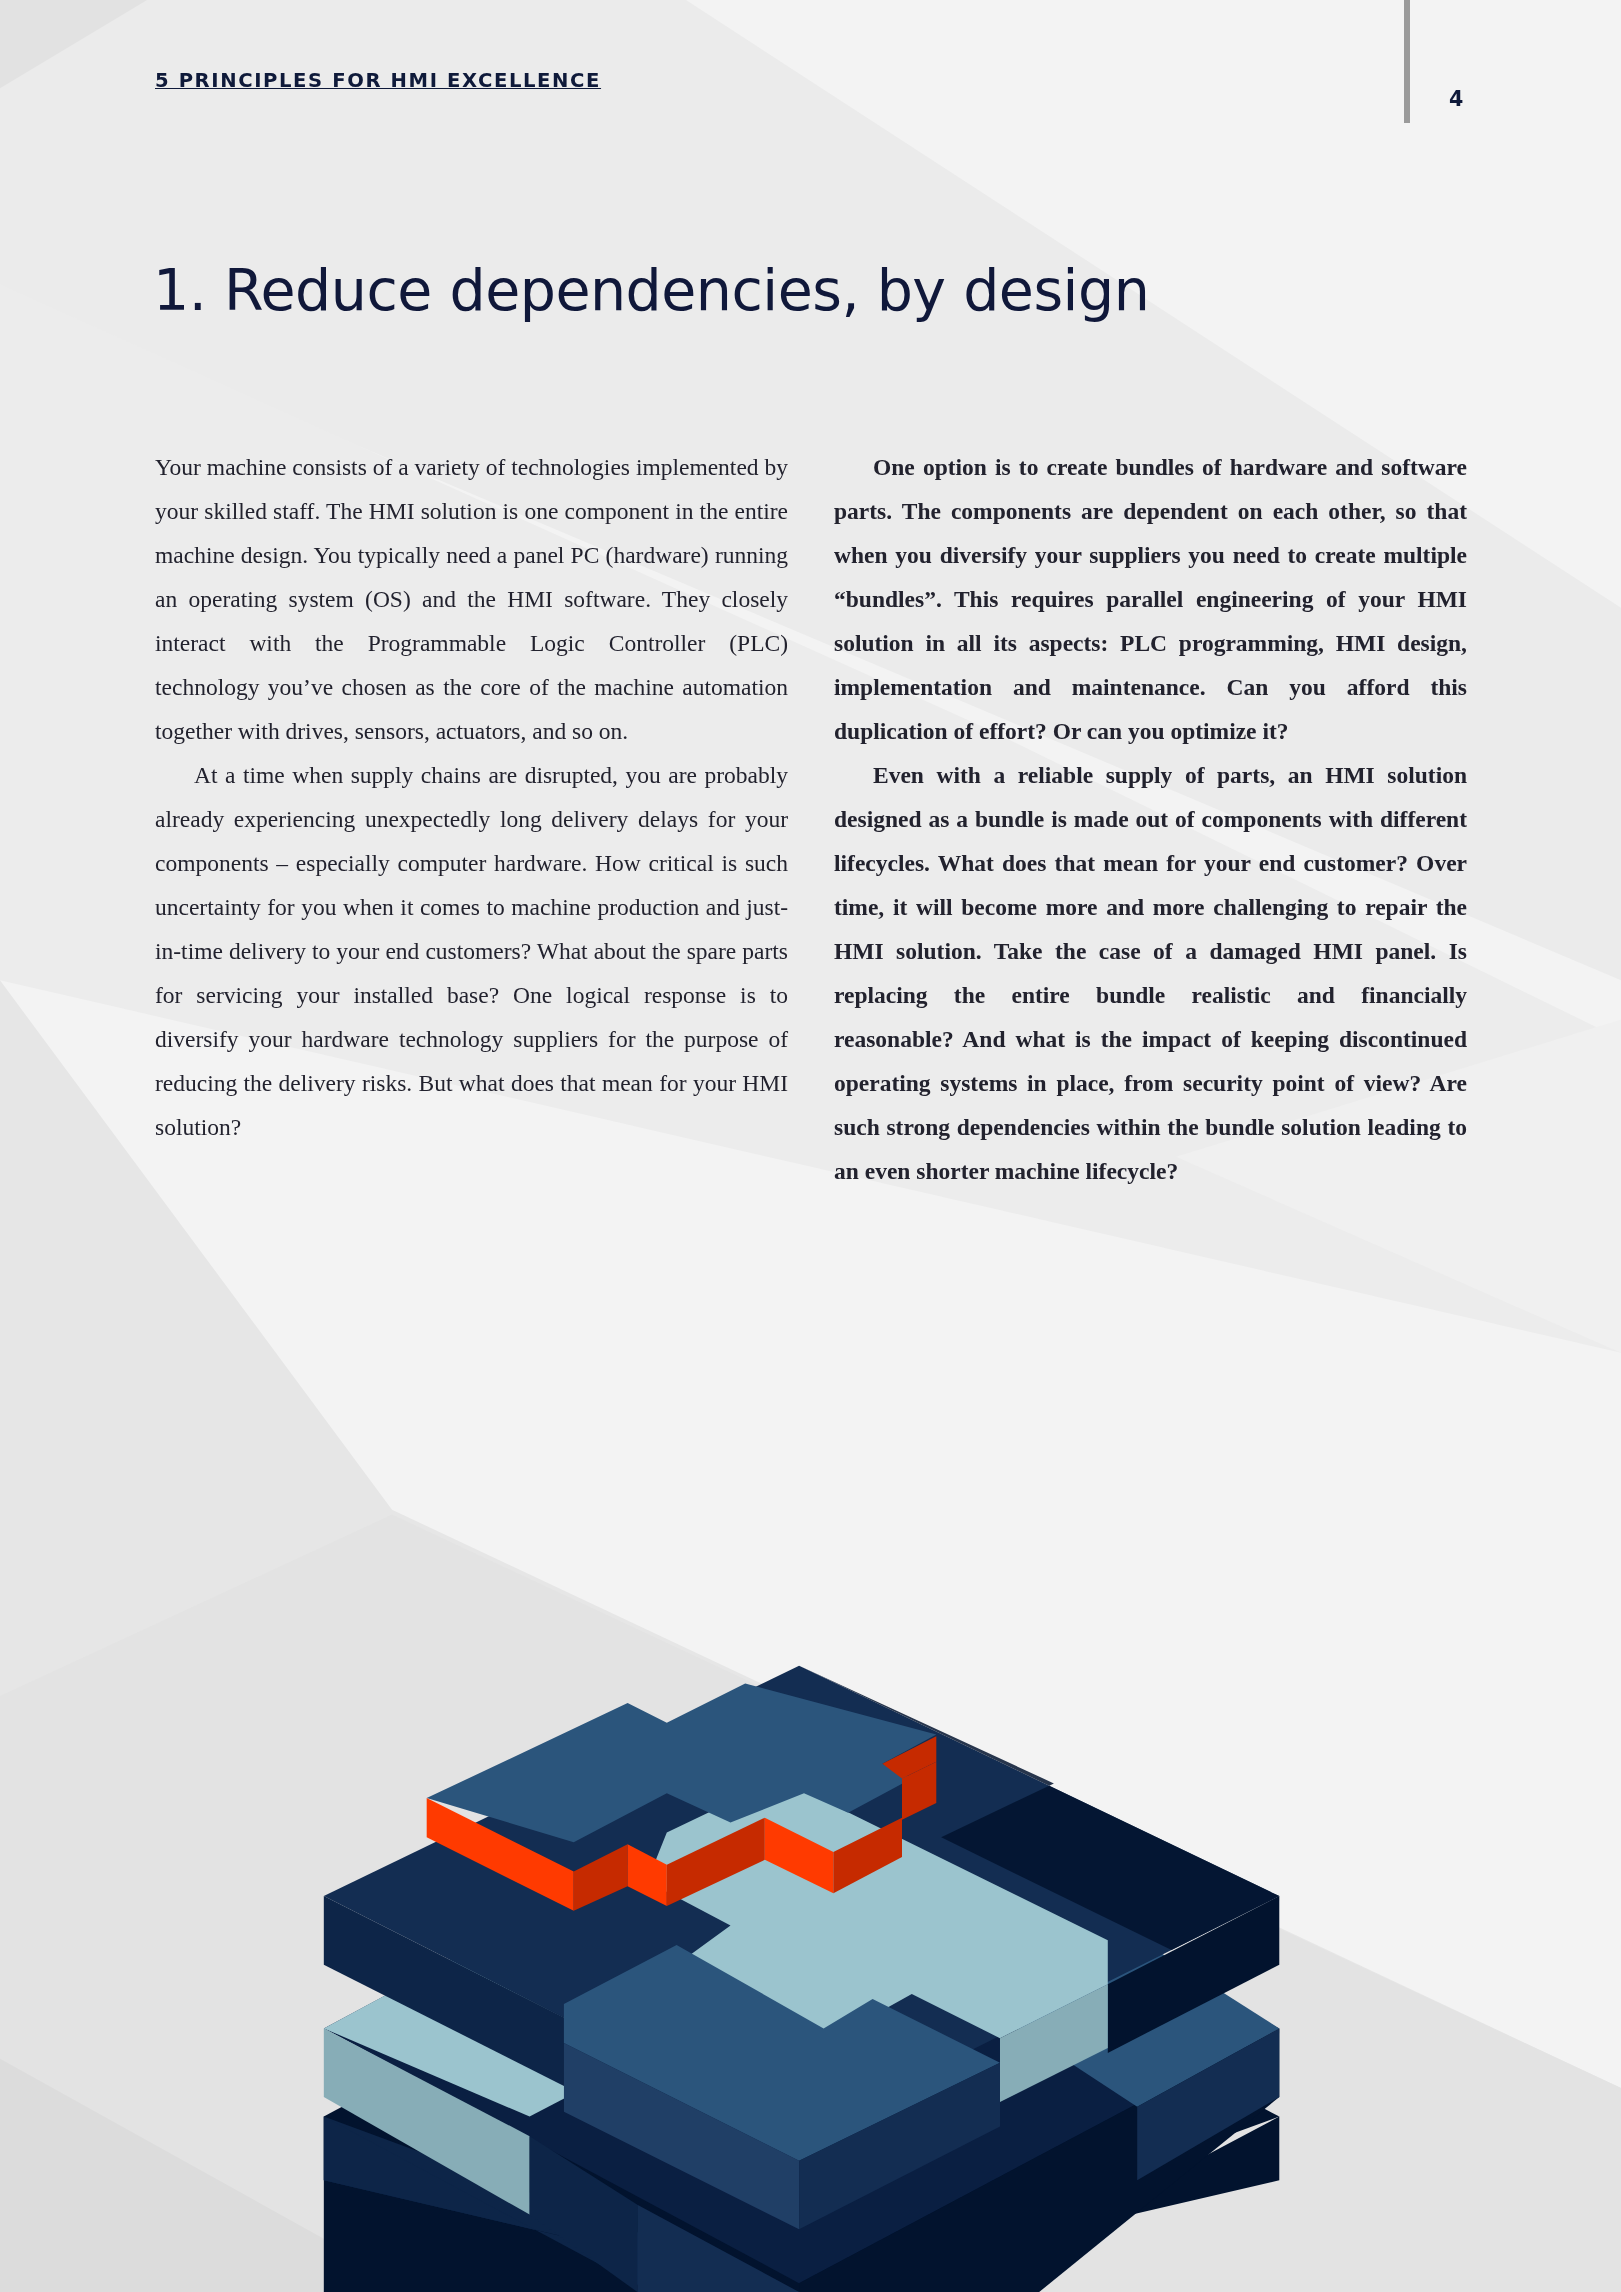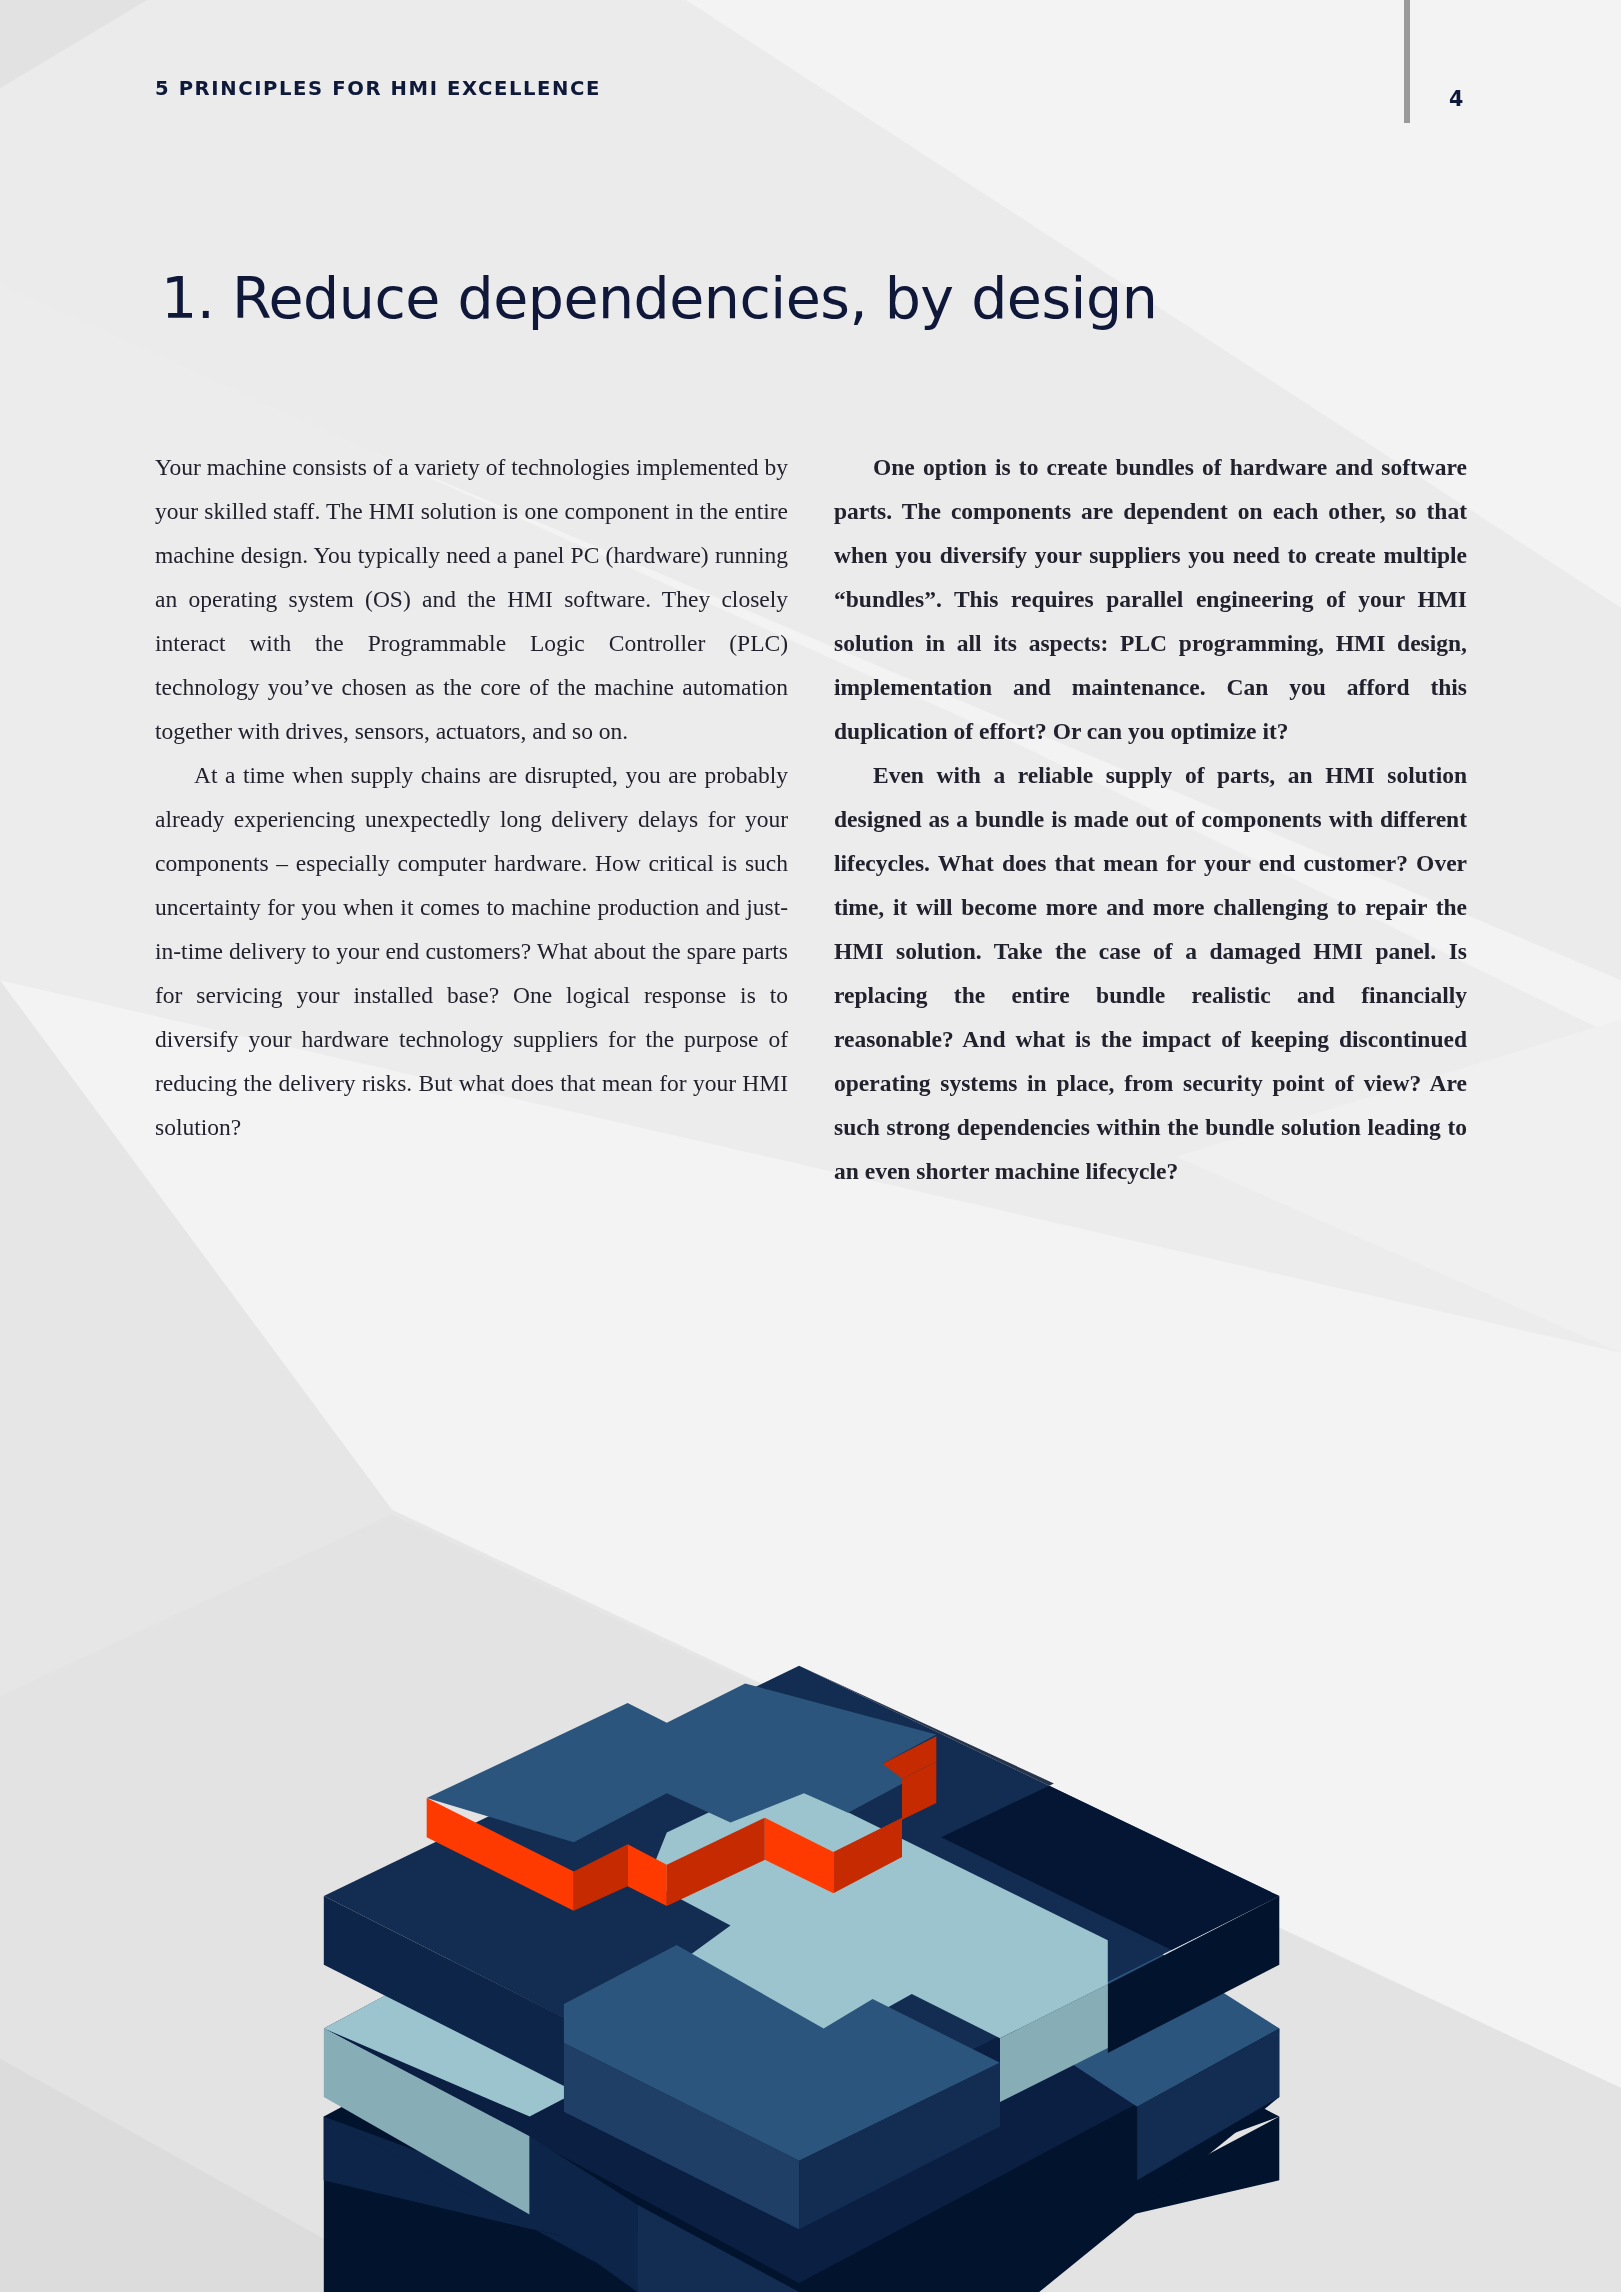"5 PRINCIPLES FOR HMI EXCELLENCE" .header-label { text-decoration: none -> underline; top: 77px -> 69px }
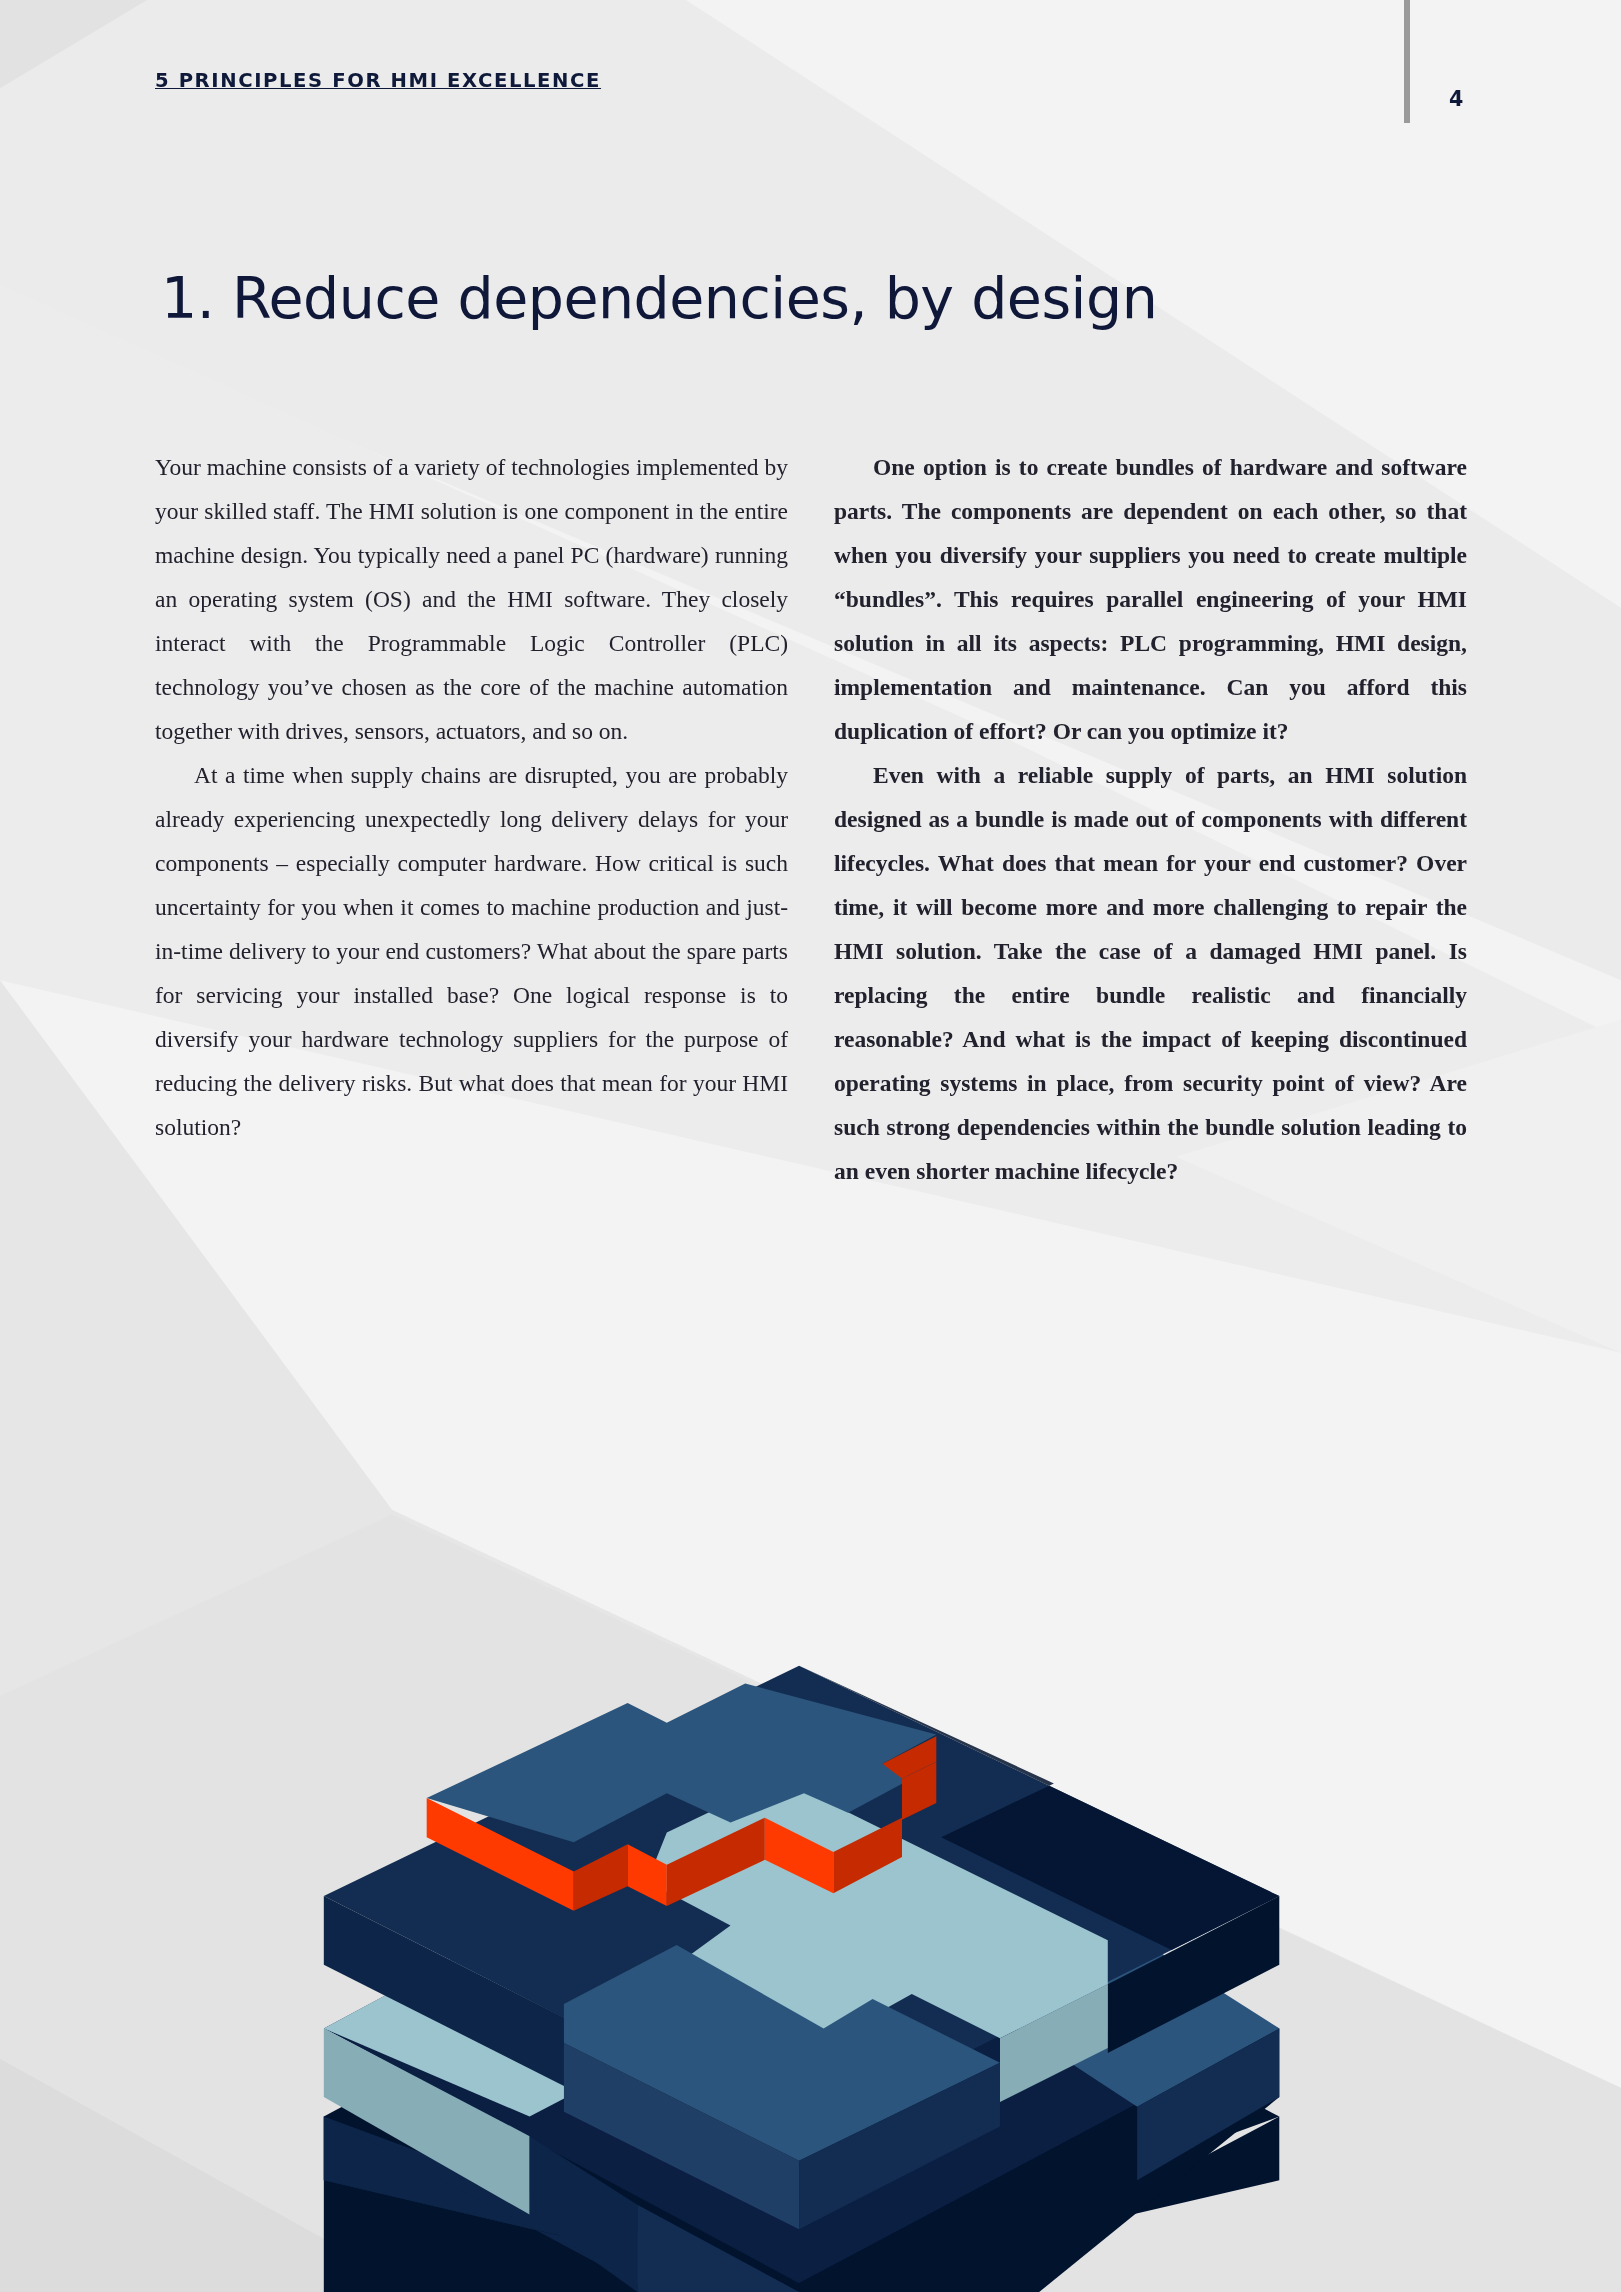"1. Reduce dependencies, by design" .page-title { margin: 8px -> 0 }
